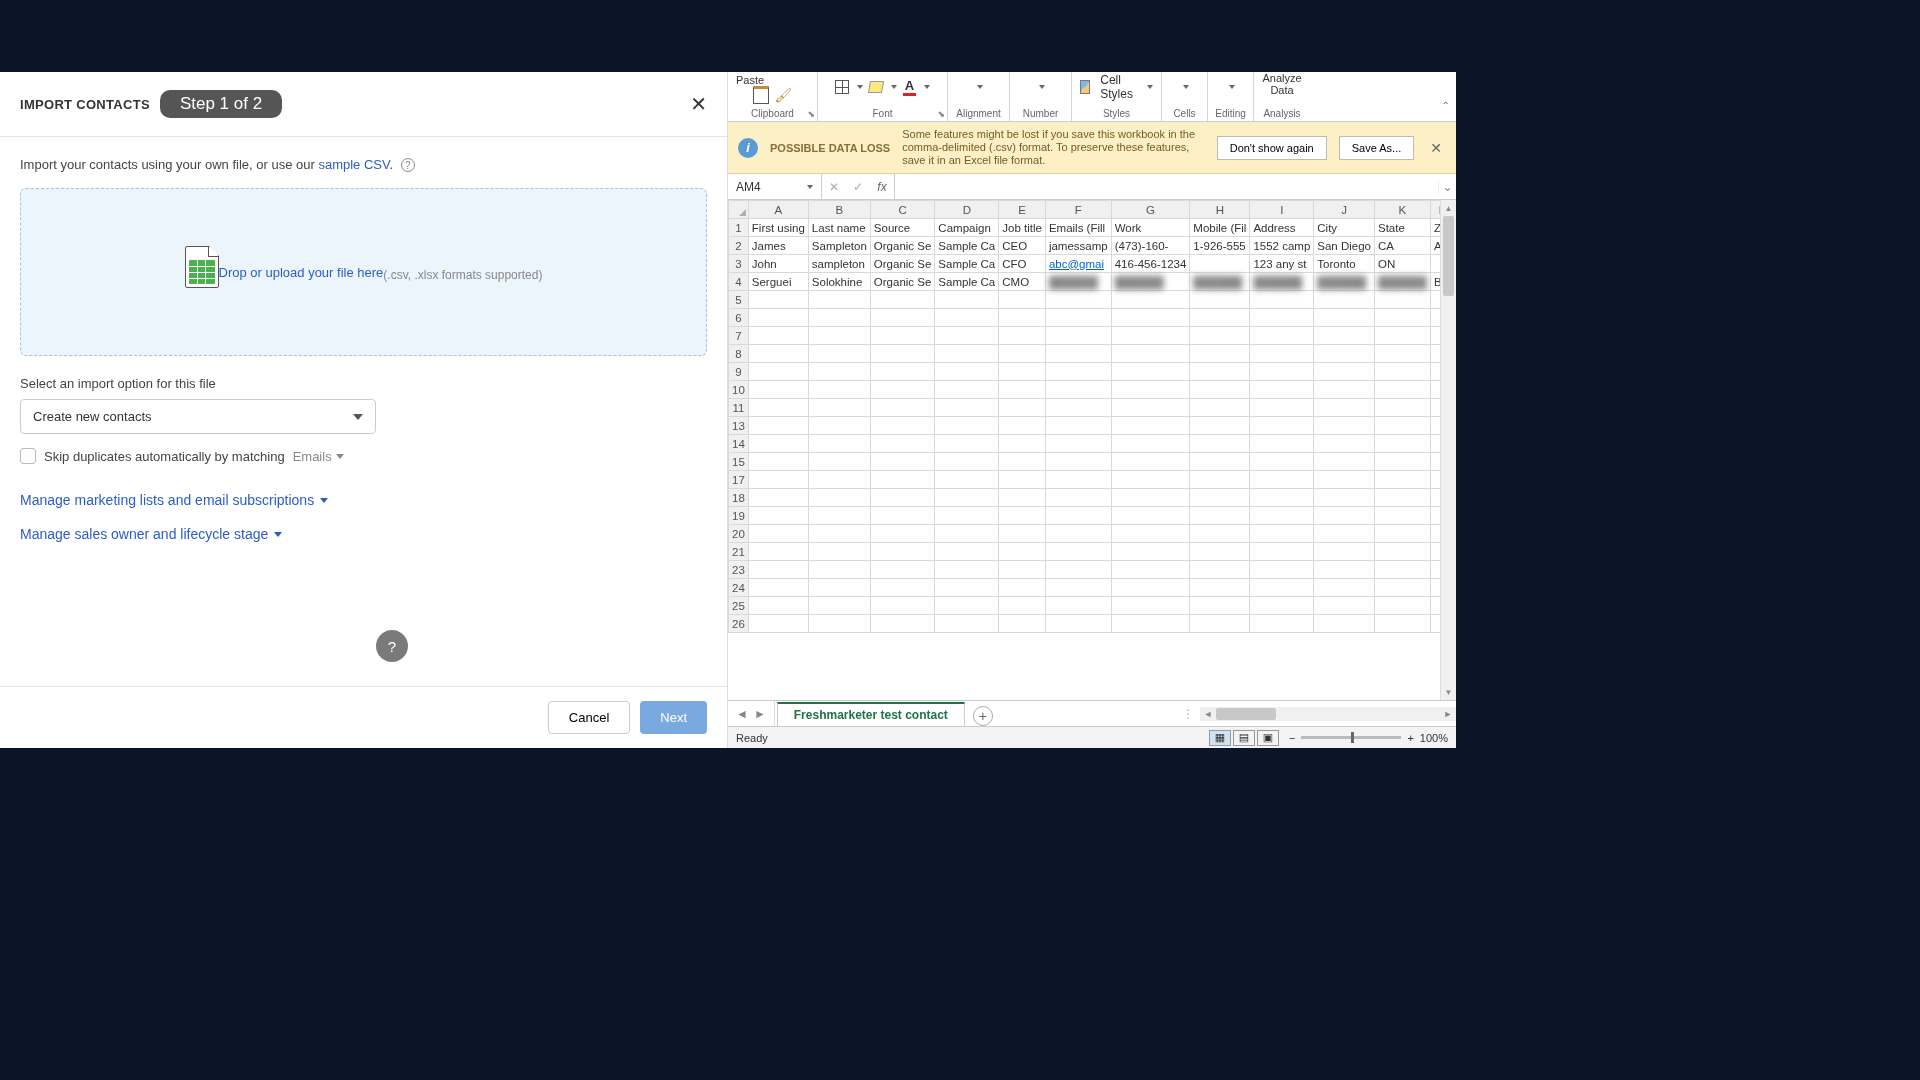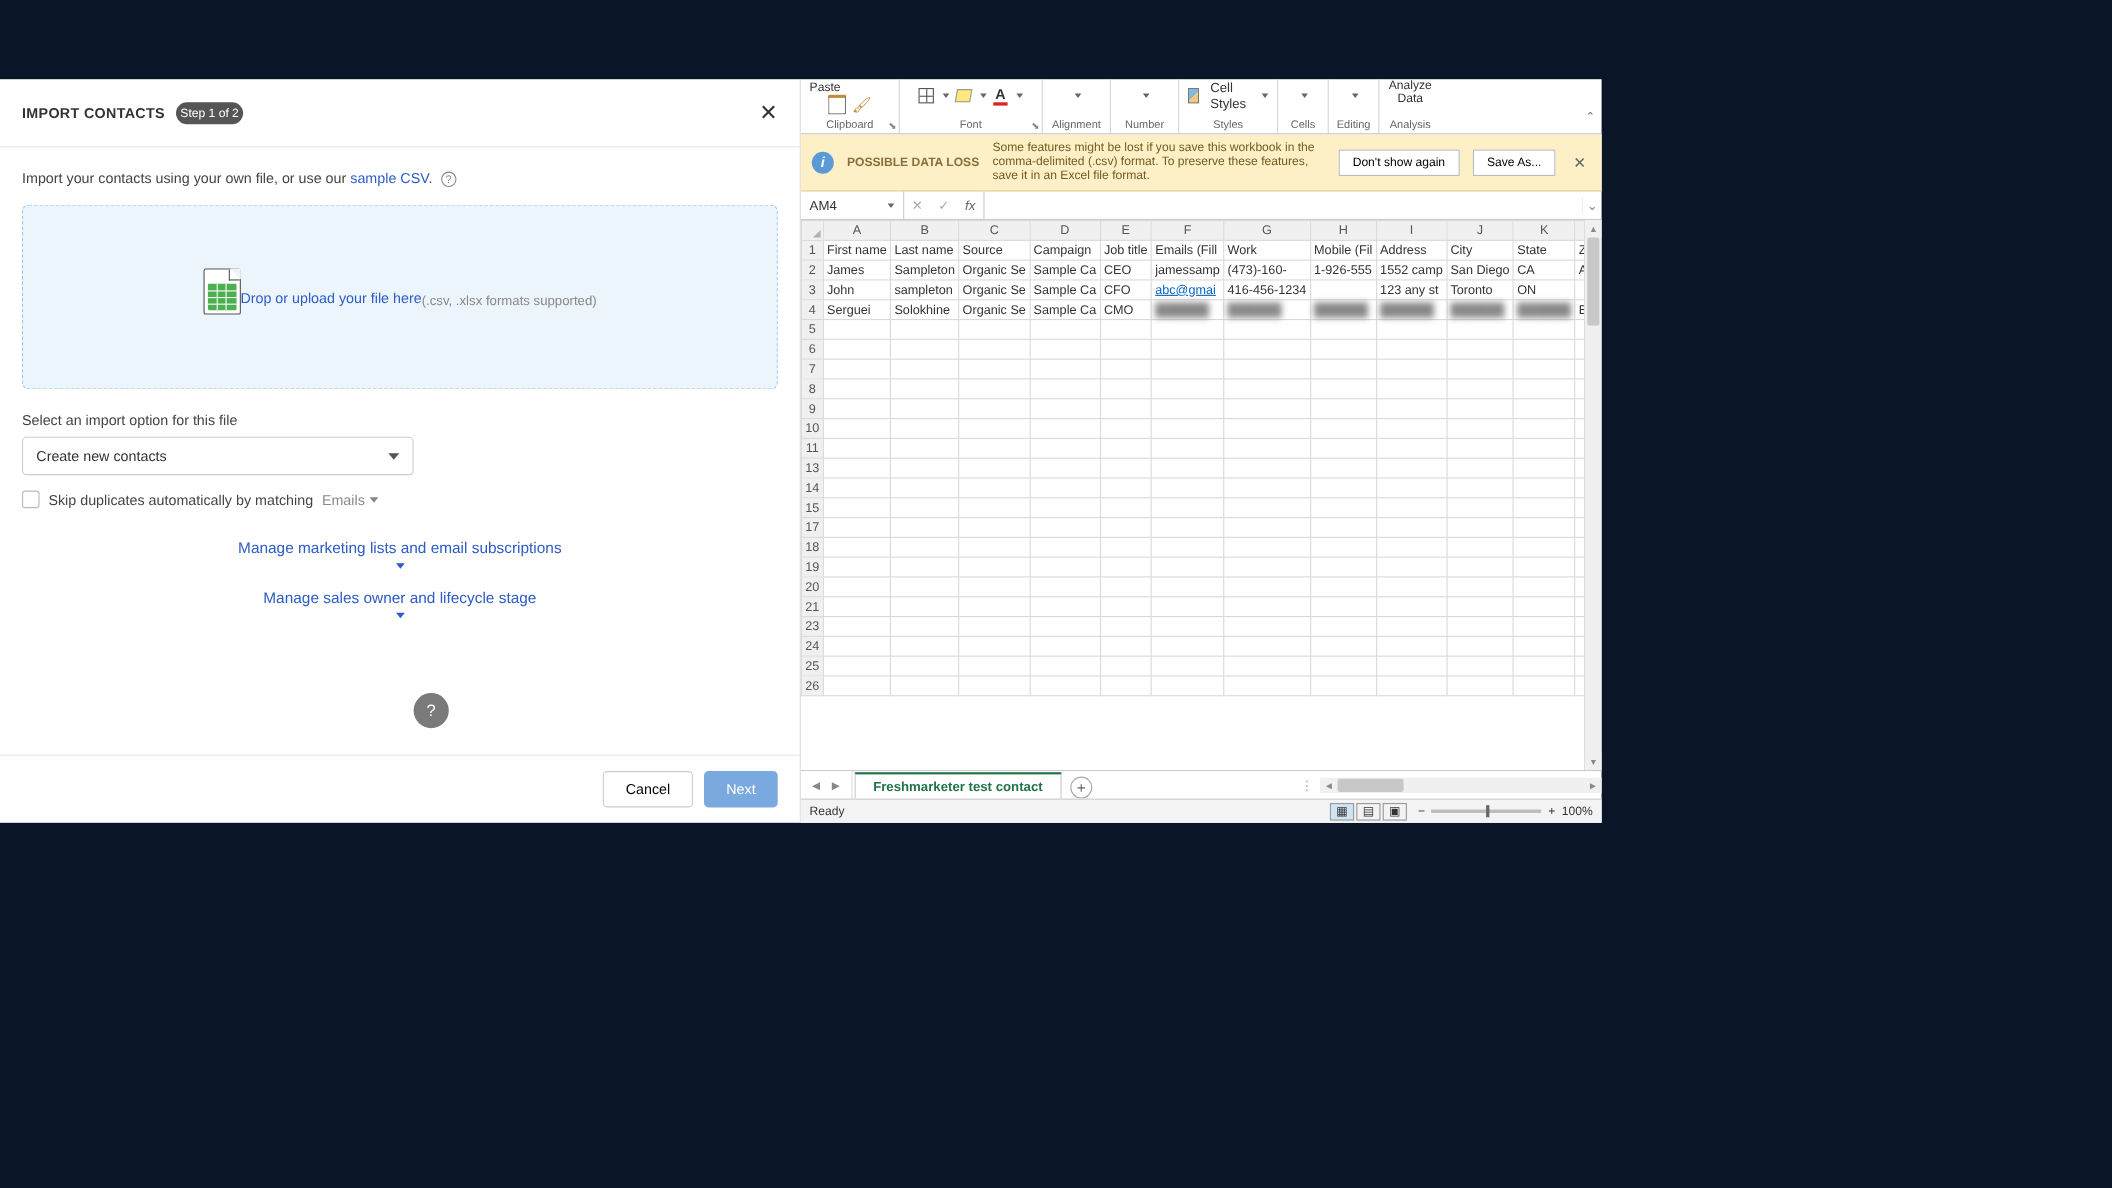"Step 1 of 2" .step-badge { font-size: 11px -> 17px; padding: 4px 4px -> 4px 20px }
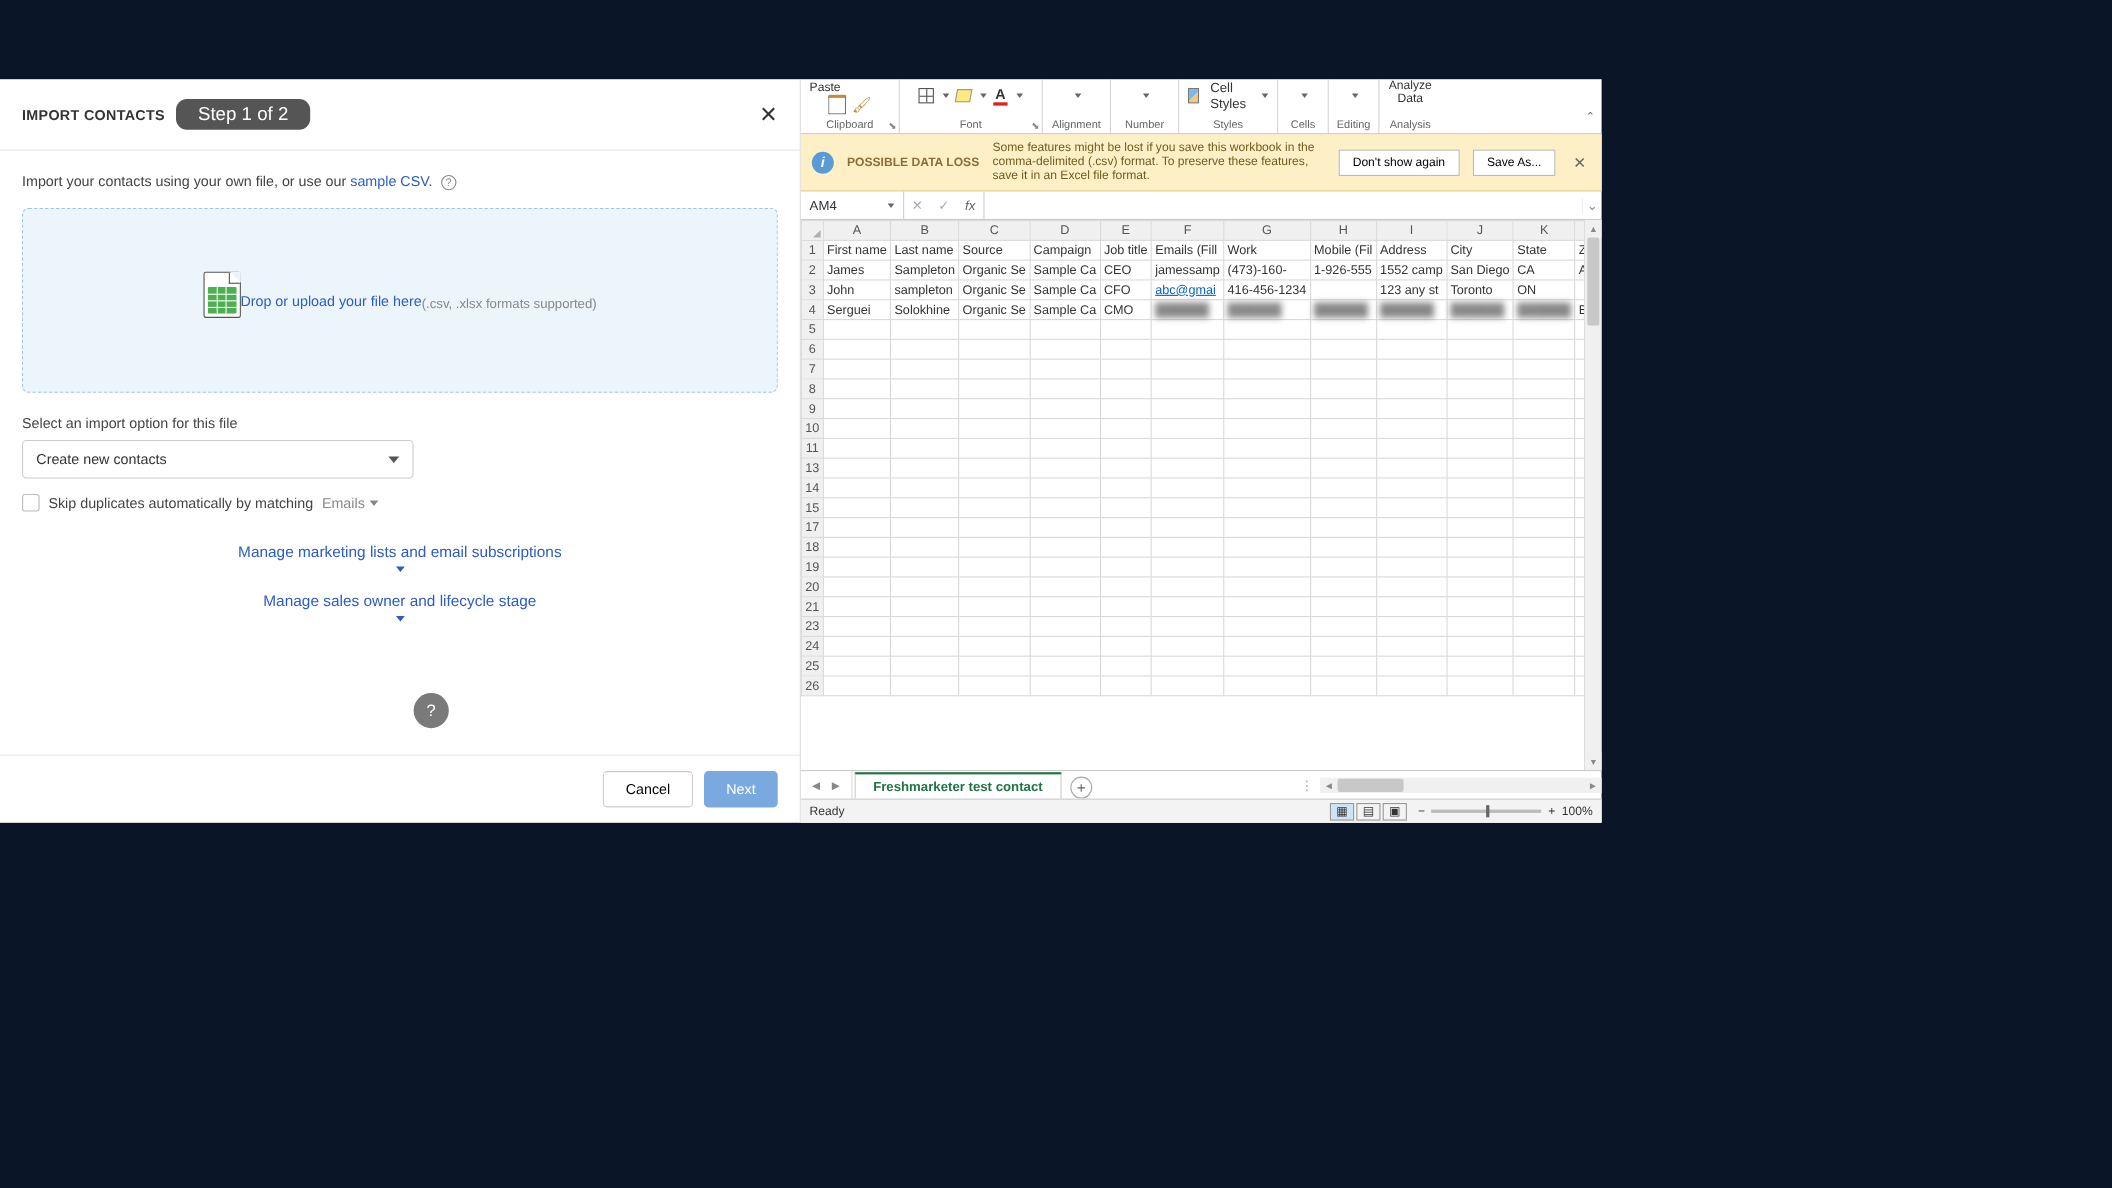"First name" td { text: name -> using }
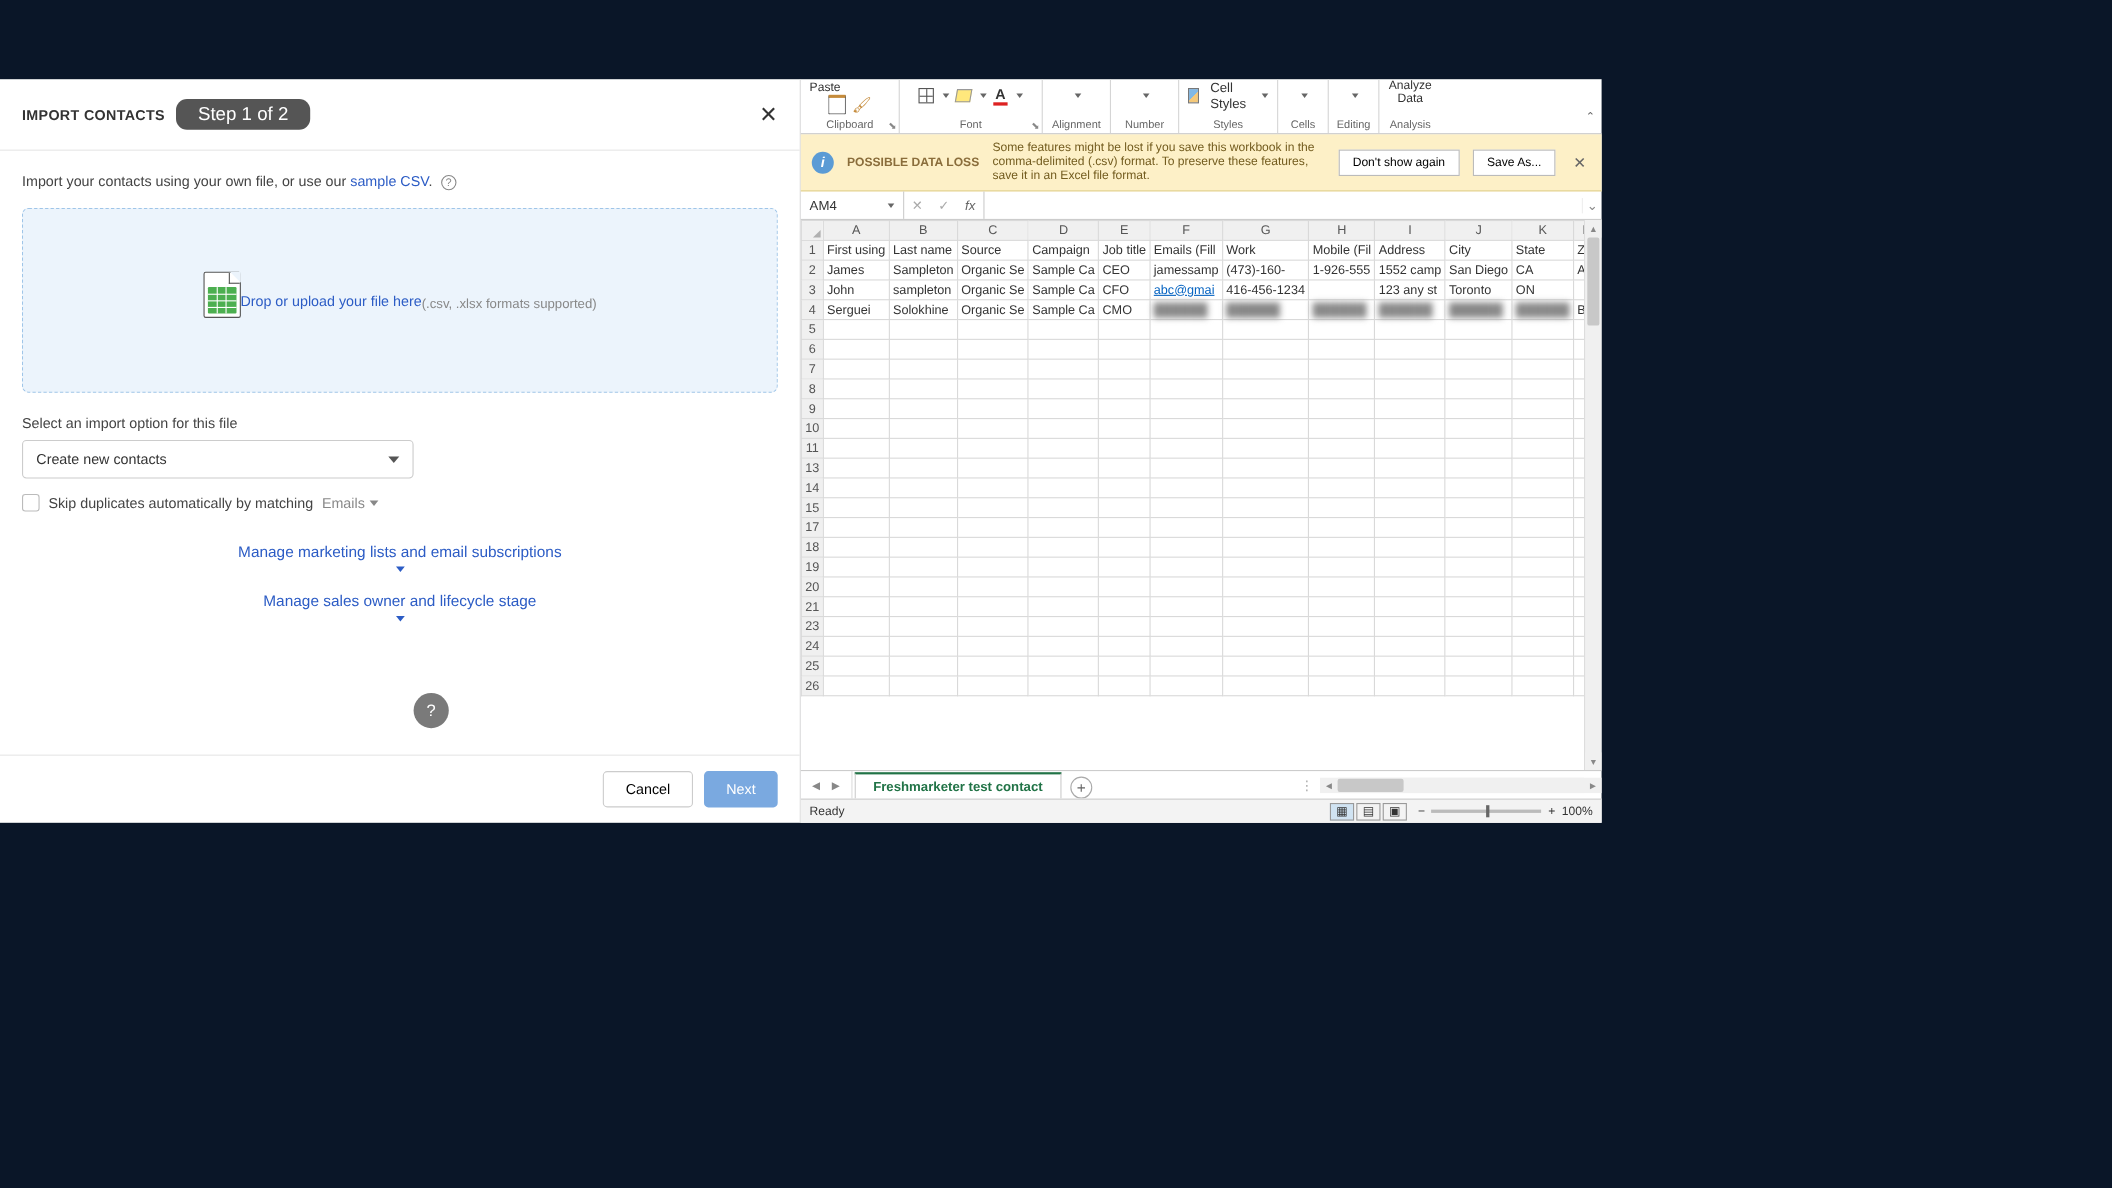"Manage marketing lists and email" .expand-link { flex-direction: column -> none }
